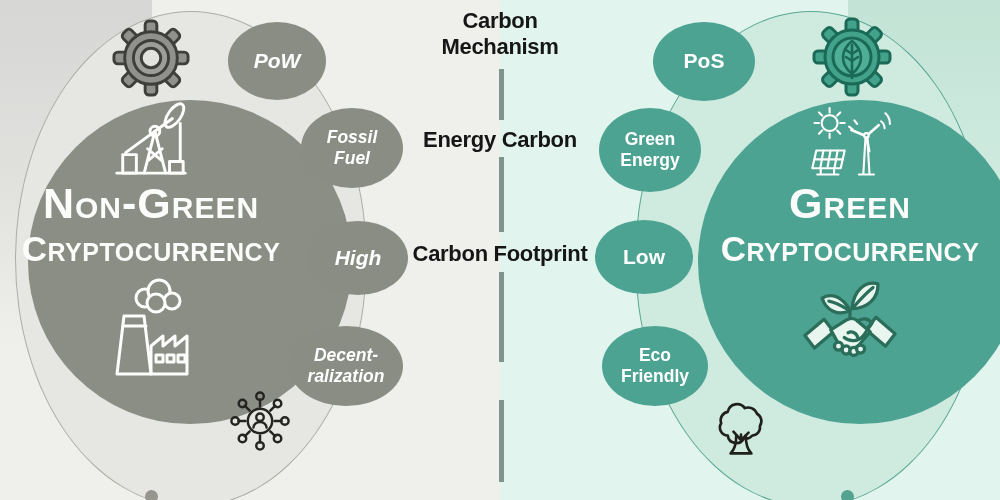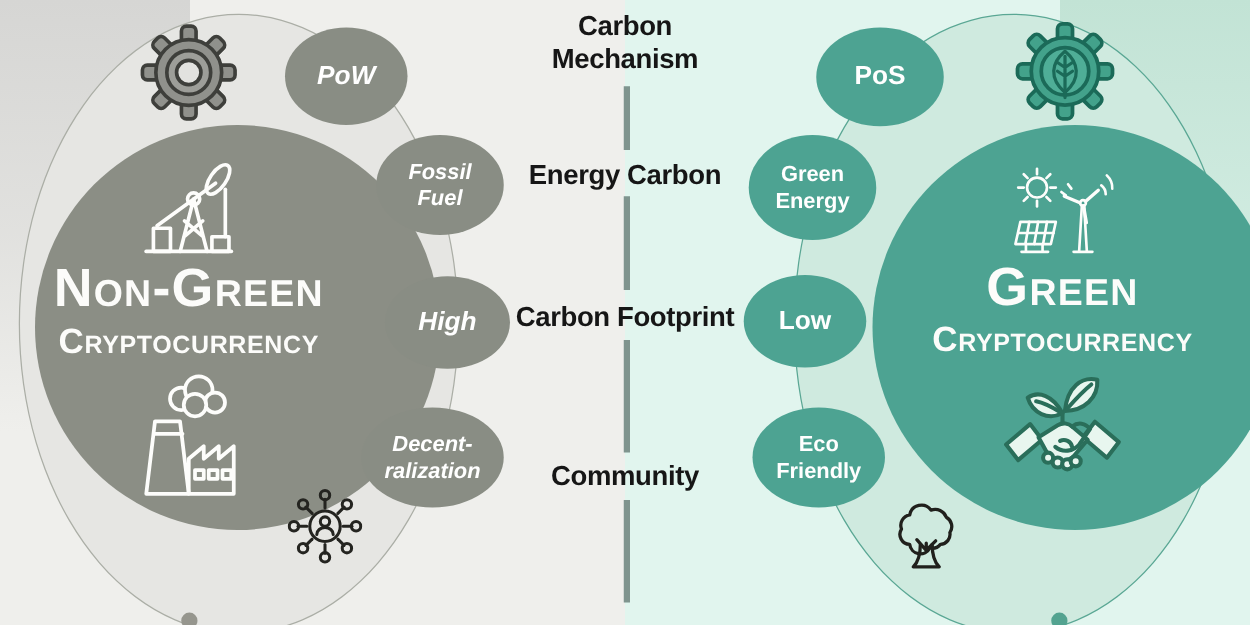"Non-Green" .big-circle { justify-content: center -> none }
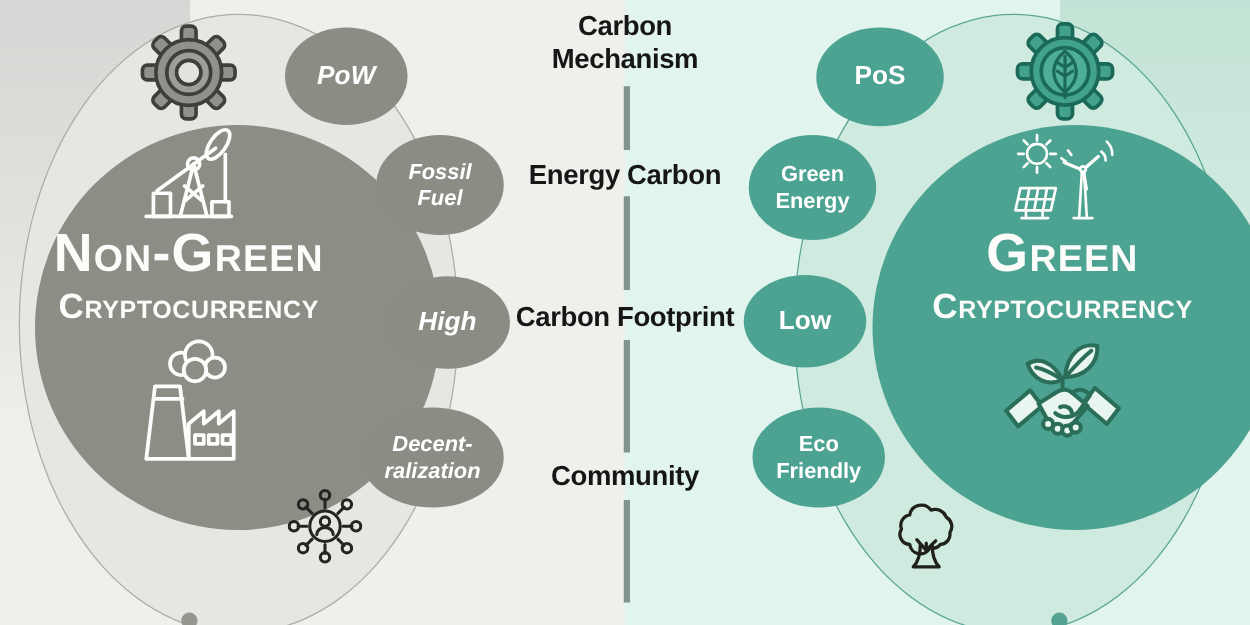"Cryptocurrency" .circle-title.t2 { font-size: 28px -> 35px }
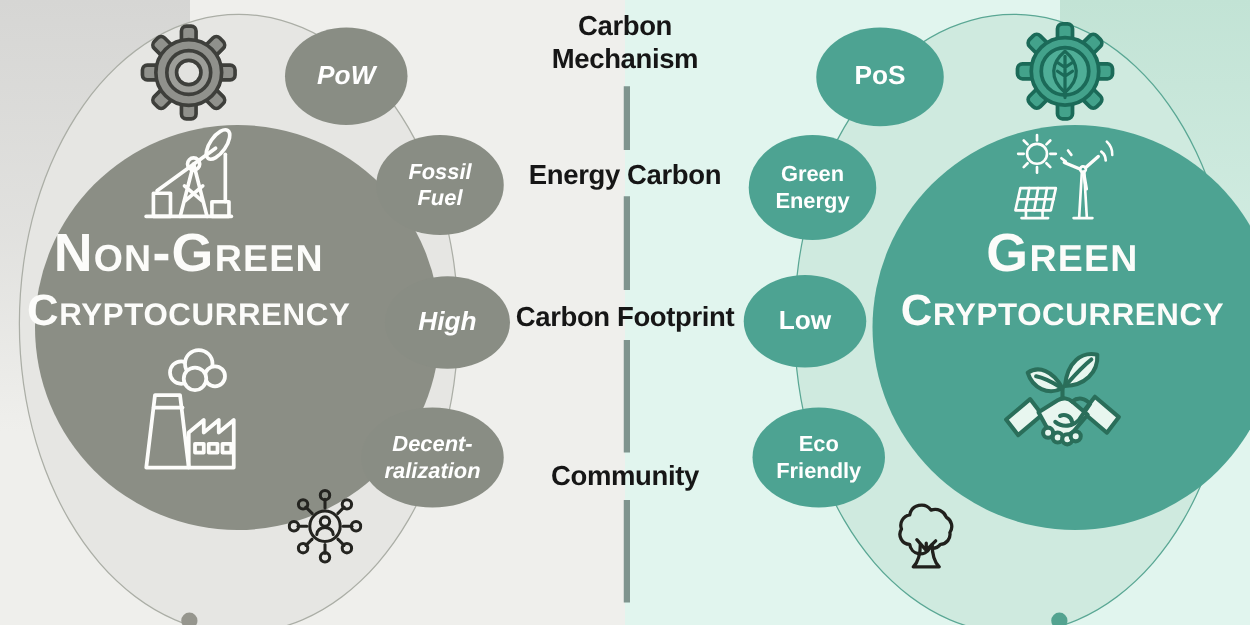"Community" div.center-label { html: <div>Community</div> -> none }
